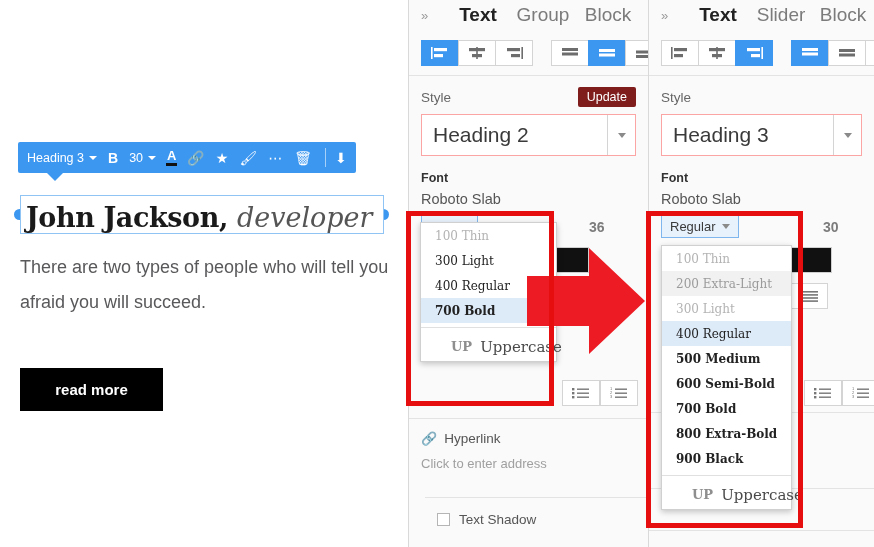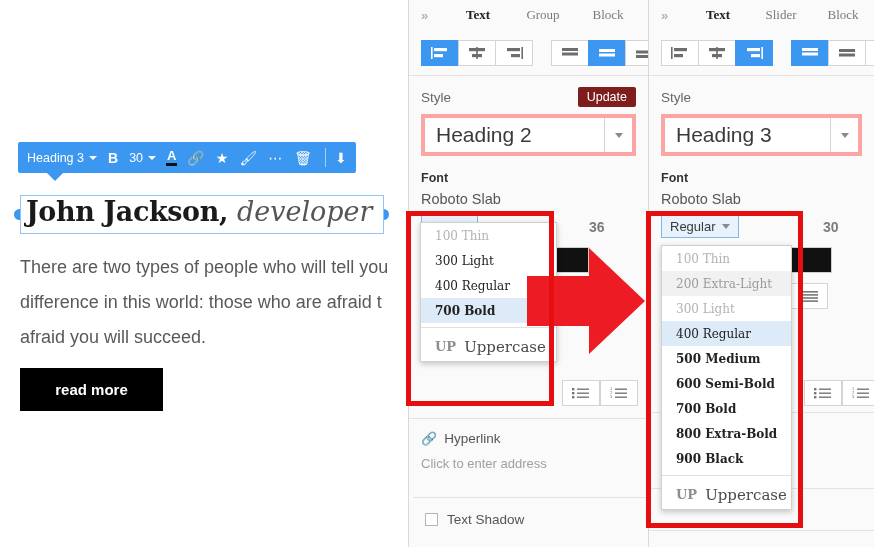"Text" .tab { font-family: Liberation Serif, serif -> none; font-size: 13px -> 19px }
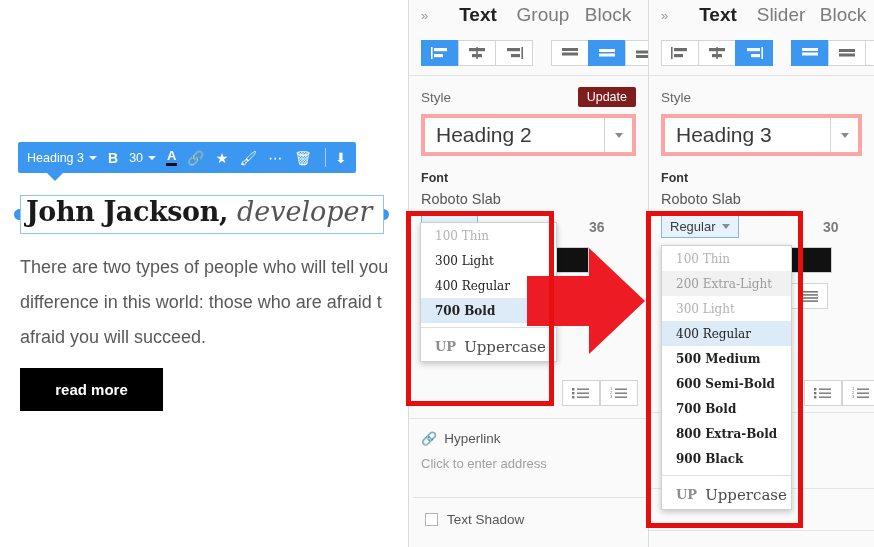"Heading 2" .style-select { border: 4px solid #fca5a5 -> 1px solid #fca5a5 }
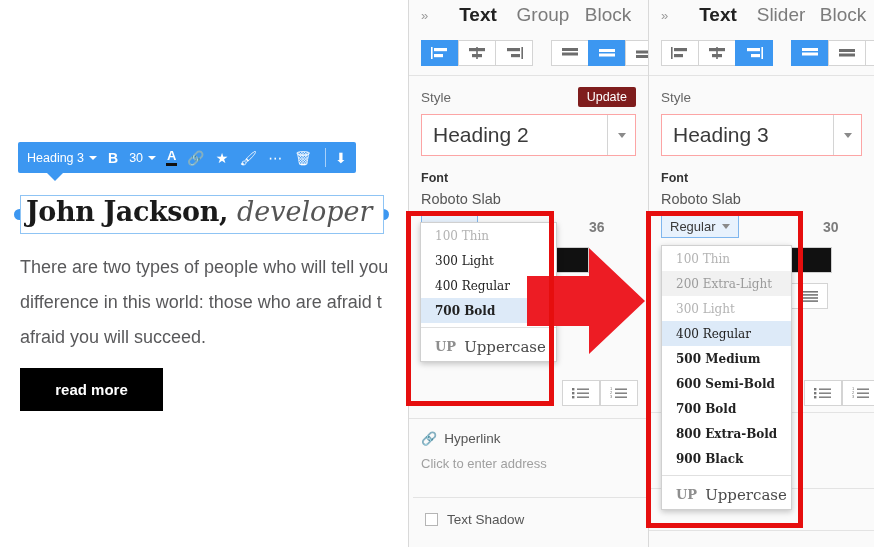"John Jackson, developer" #headline-box { align-items: flex-start -> flex-end }
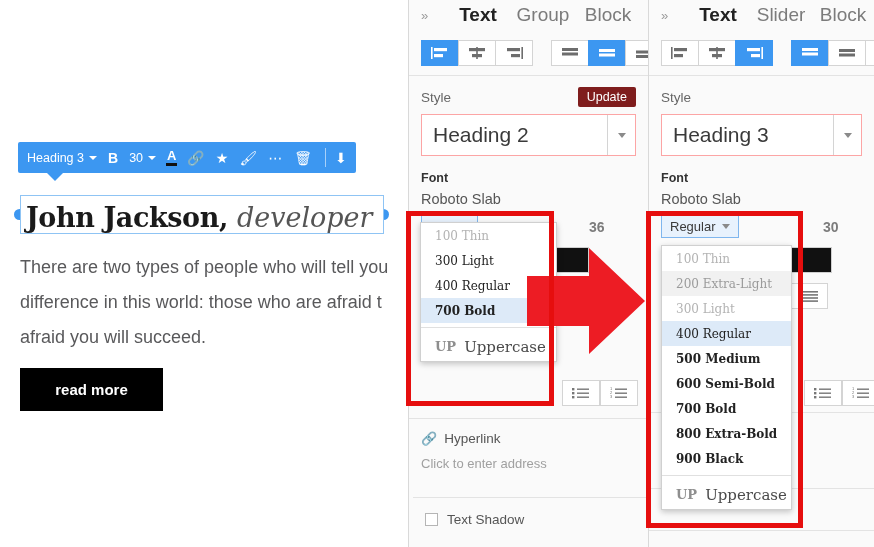"difference in this world: those" div { html: <div>difference in this world: those who are afraid t</div> -> none }
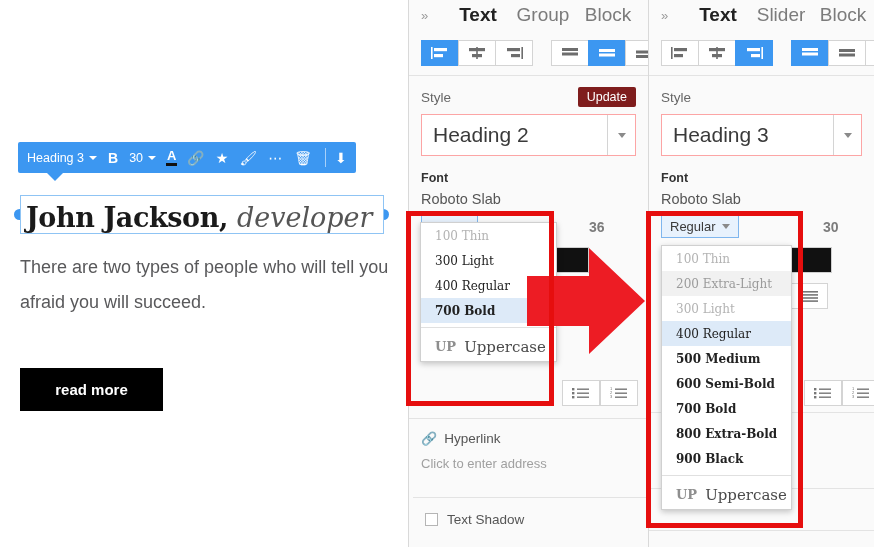"UP" .wmenu .upper { padding-left: 14px -> 30px }
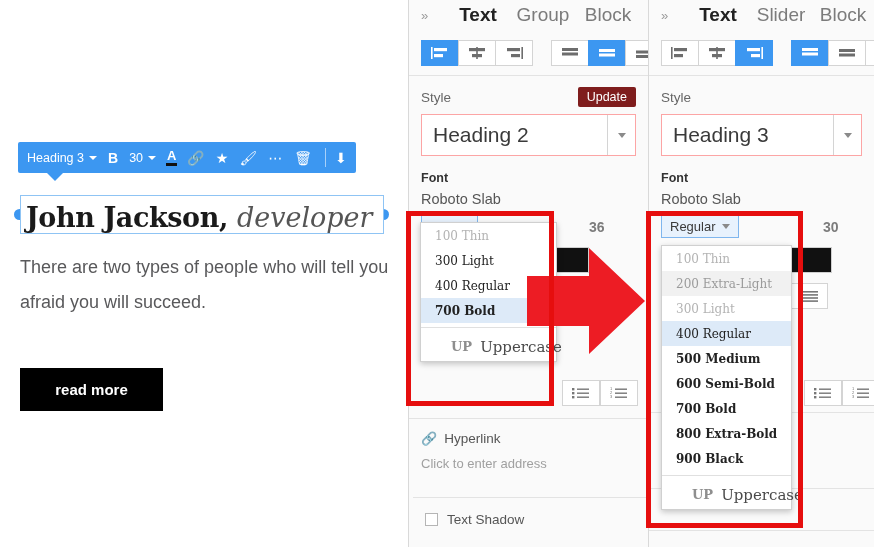"Text Shadow" div.shadow-sec { left: 4px -> 16px }
